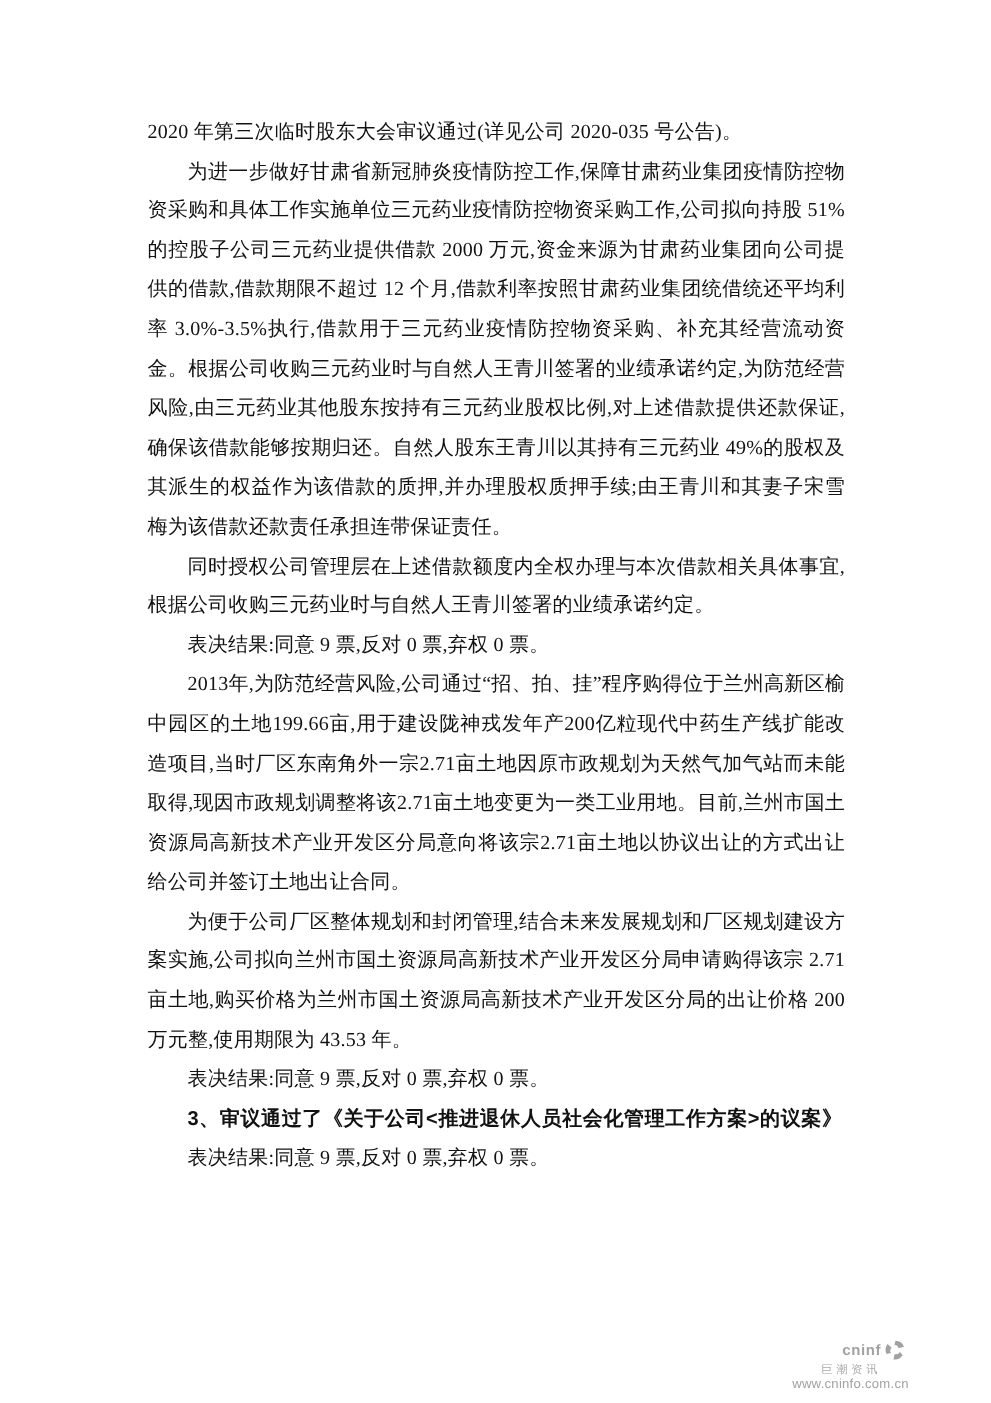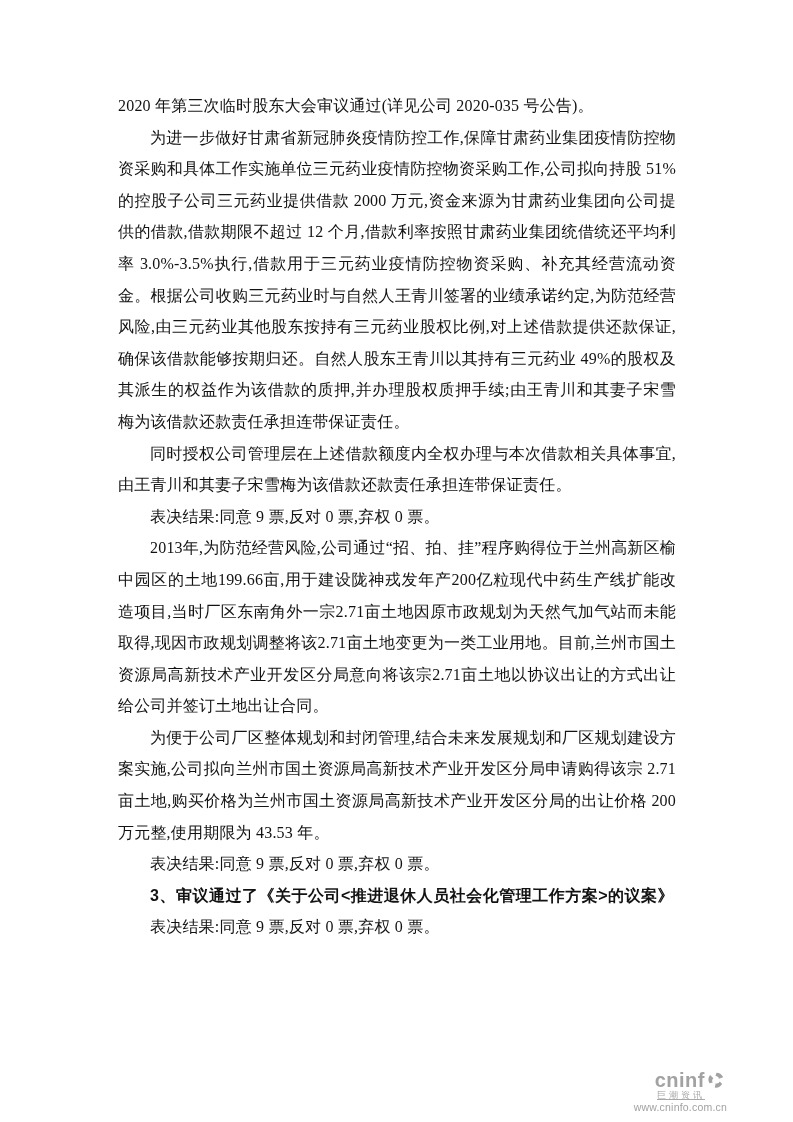"同时授权公司管理层在上述借款额度内全权办理与本次借款相关具体事宜,由王青川和其妻" p.para { text: ,由王青川和其妻子宋雪梅为该借款还款责任承担连带保证责任 -> ,根据公司收购三元药业时与自然人王青川签署的业绩承诺约定 }
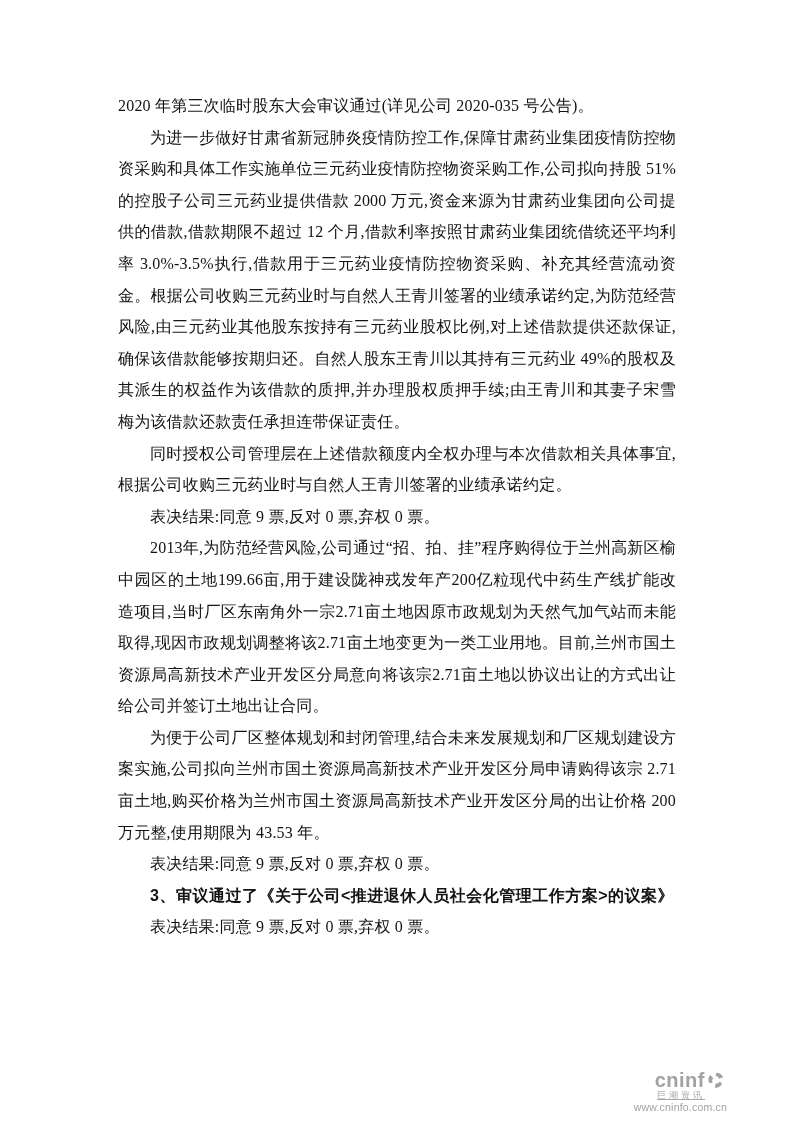"cninf" .wm-brand { font-size: 20px -> 12px }
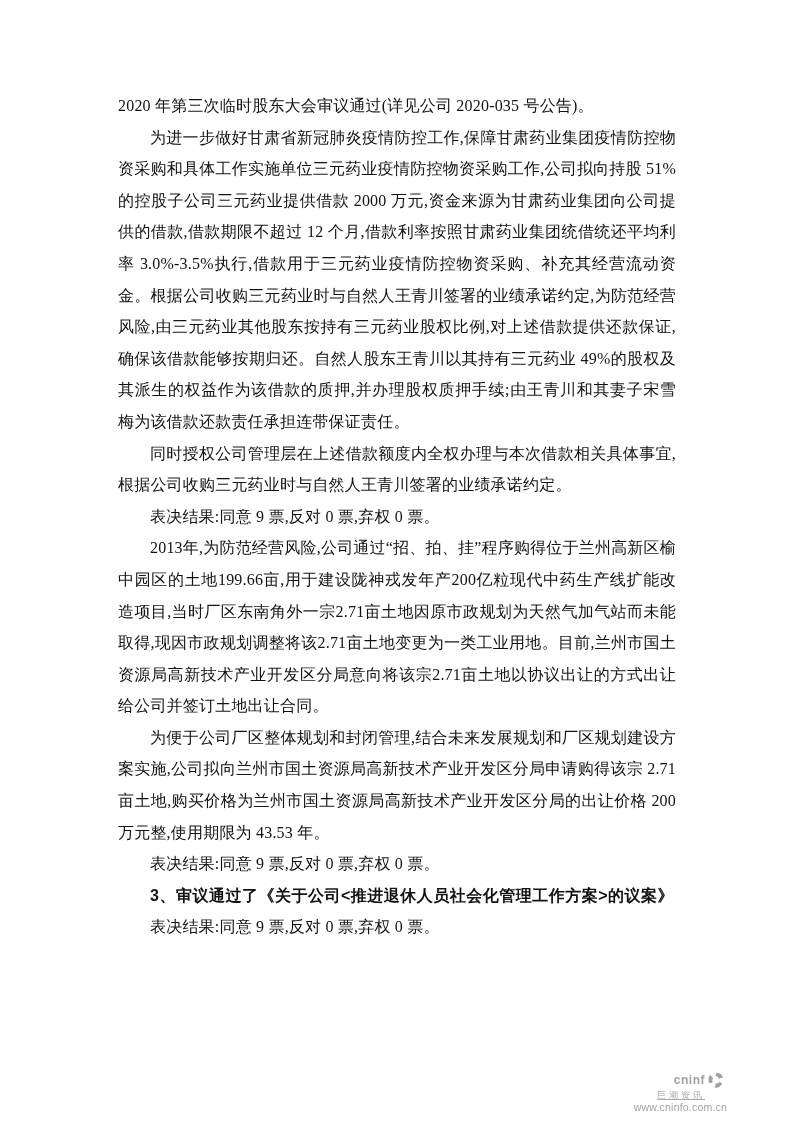"巨潮资讯" .wm-caption { text-decoration: underline -> none }
